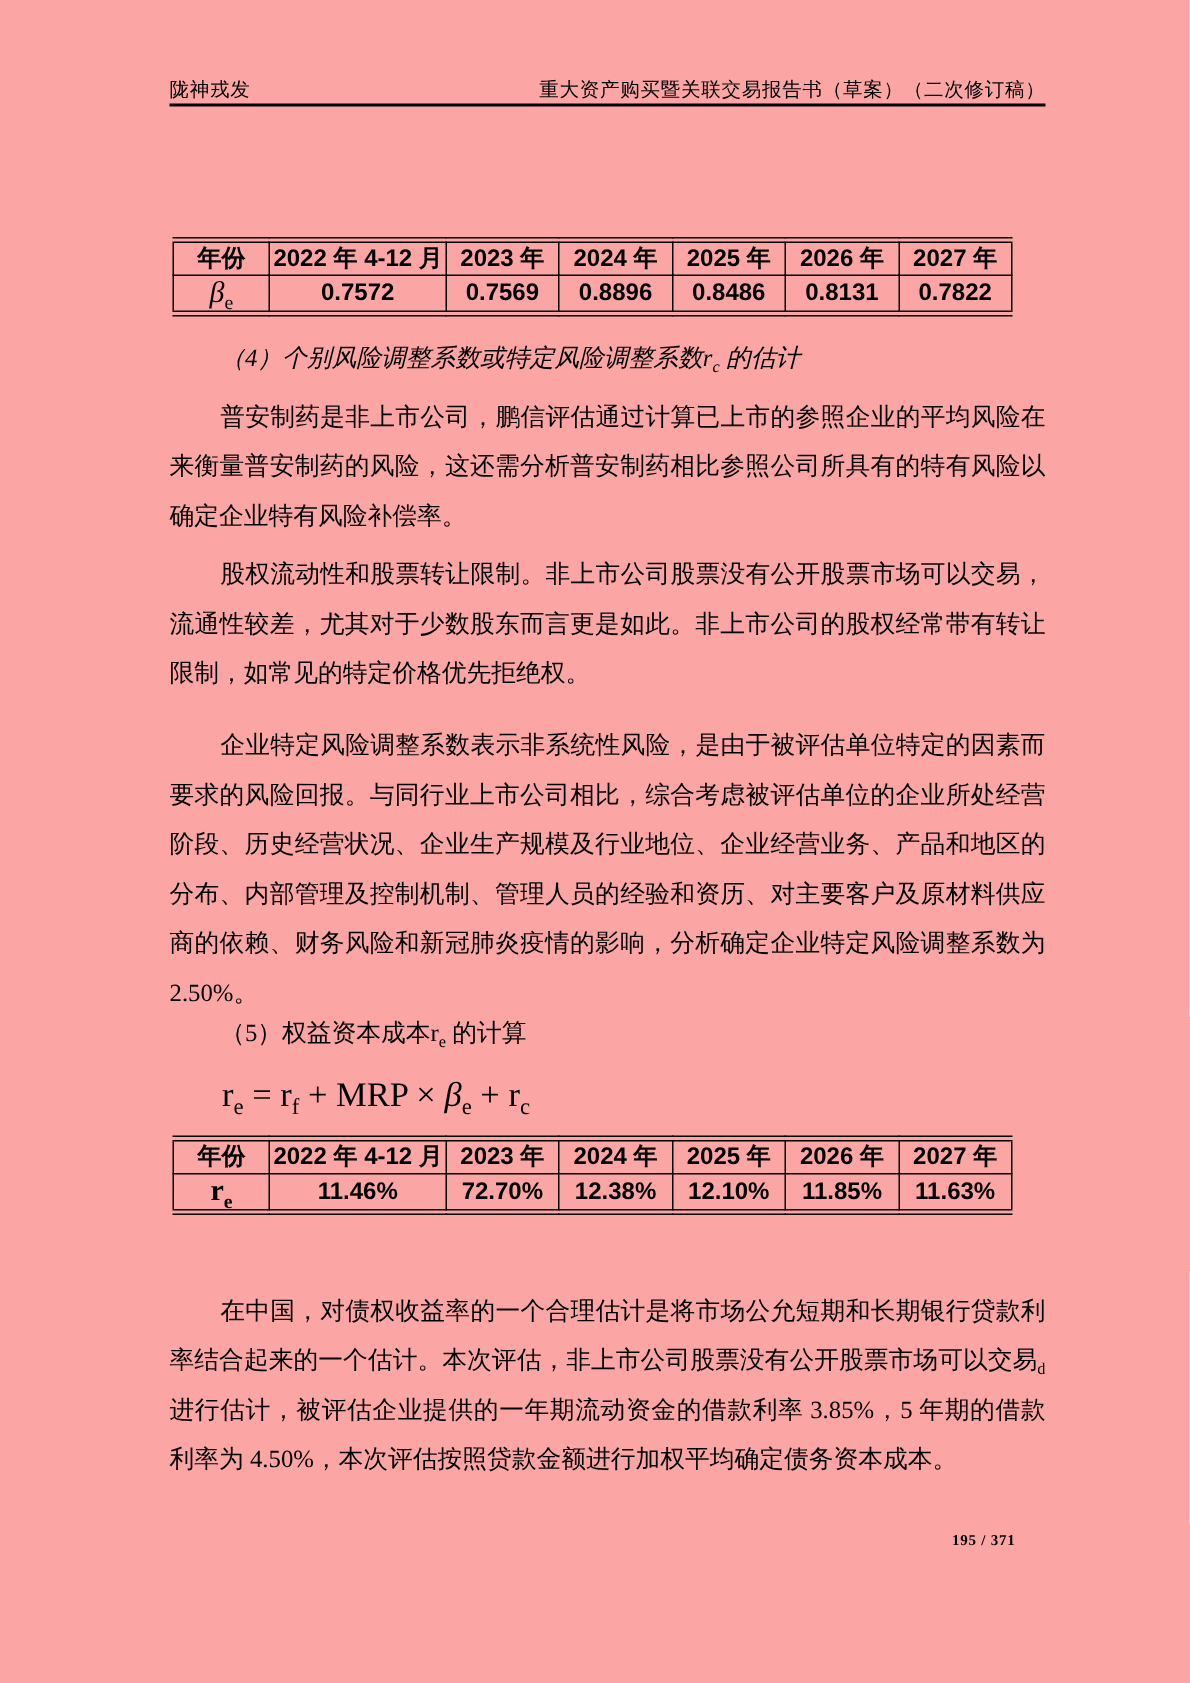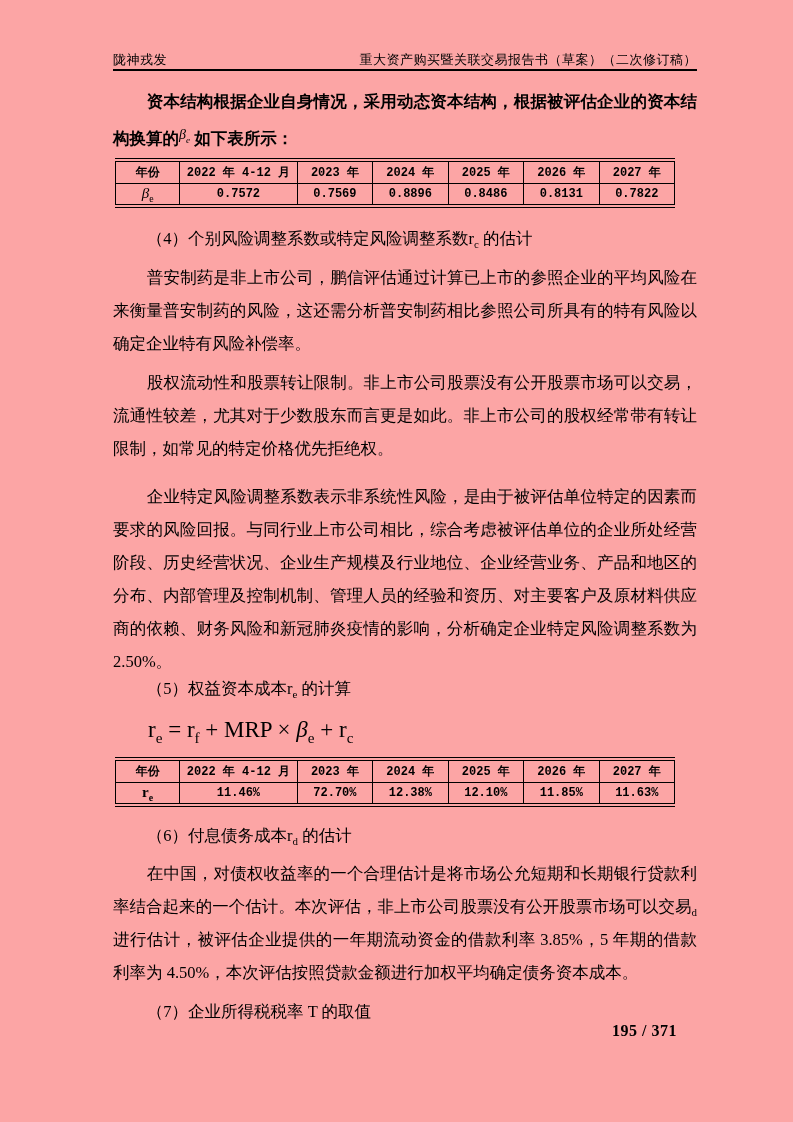"资本结构根据企业自身情况，采用动态资本结构，根据被评估企业的资本结构换算的βe" p.abs { html: <p><span>资本结构根据企业自身情况，采用动态资本结构，根据被评估企业的资本结构换算的</span><span><span>β</span><sub>e</sub></span><span> 如下表所示：</span></p> -> none }
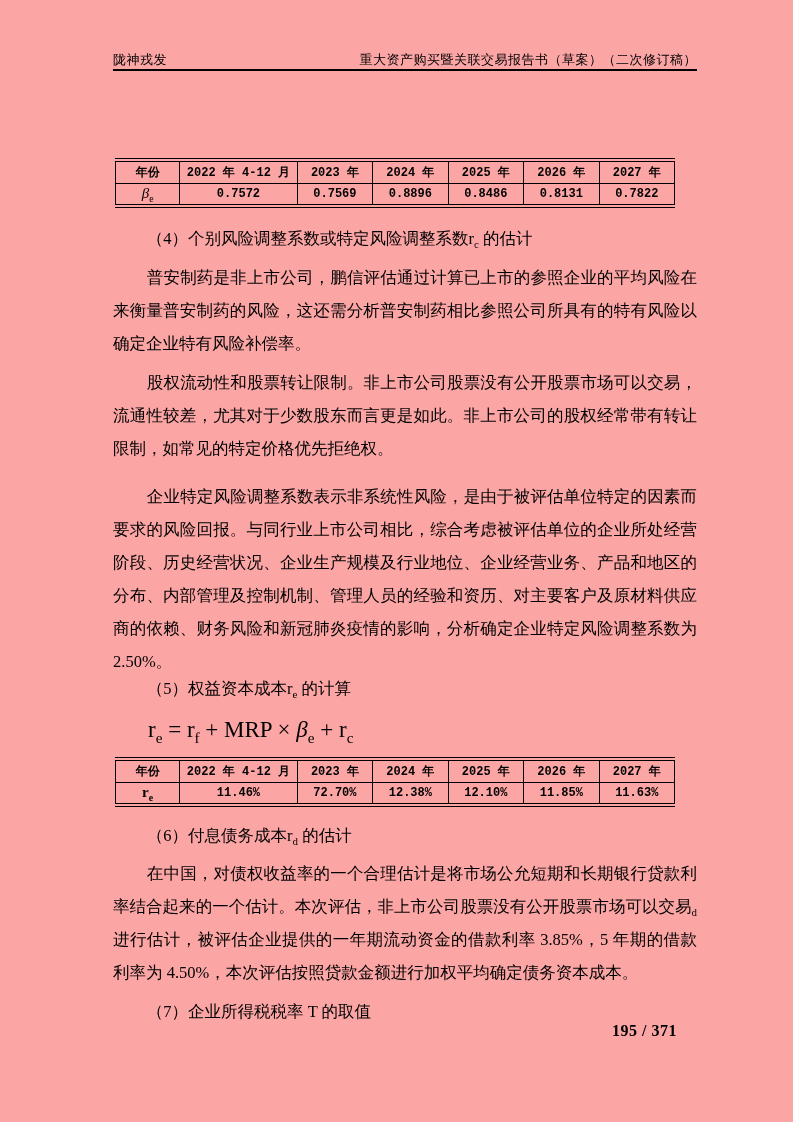"年份" .data-table th, .data-table td.val { font-family: Liberation Mono, monospace -> Liberation Sans, sans-serif; font-size: 12px -> 16px }
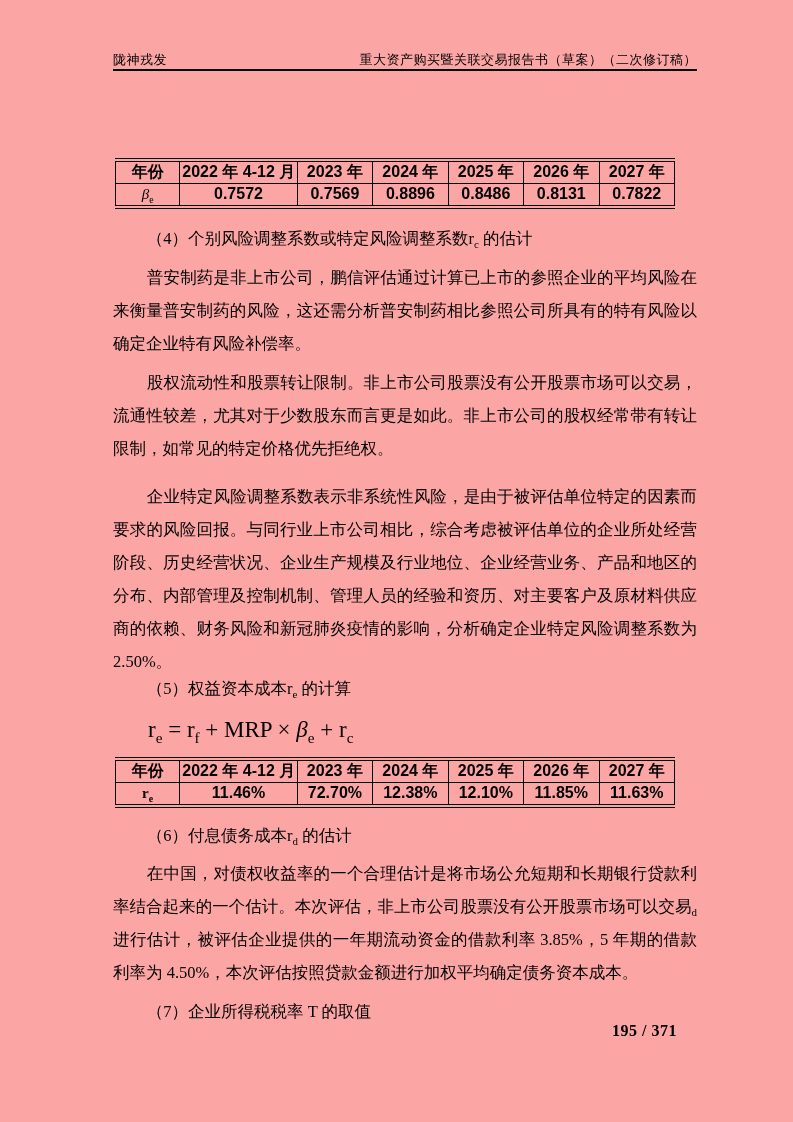"βe" .data-table td.lbl { font-size: 15px -> 20px }
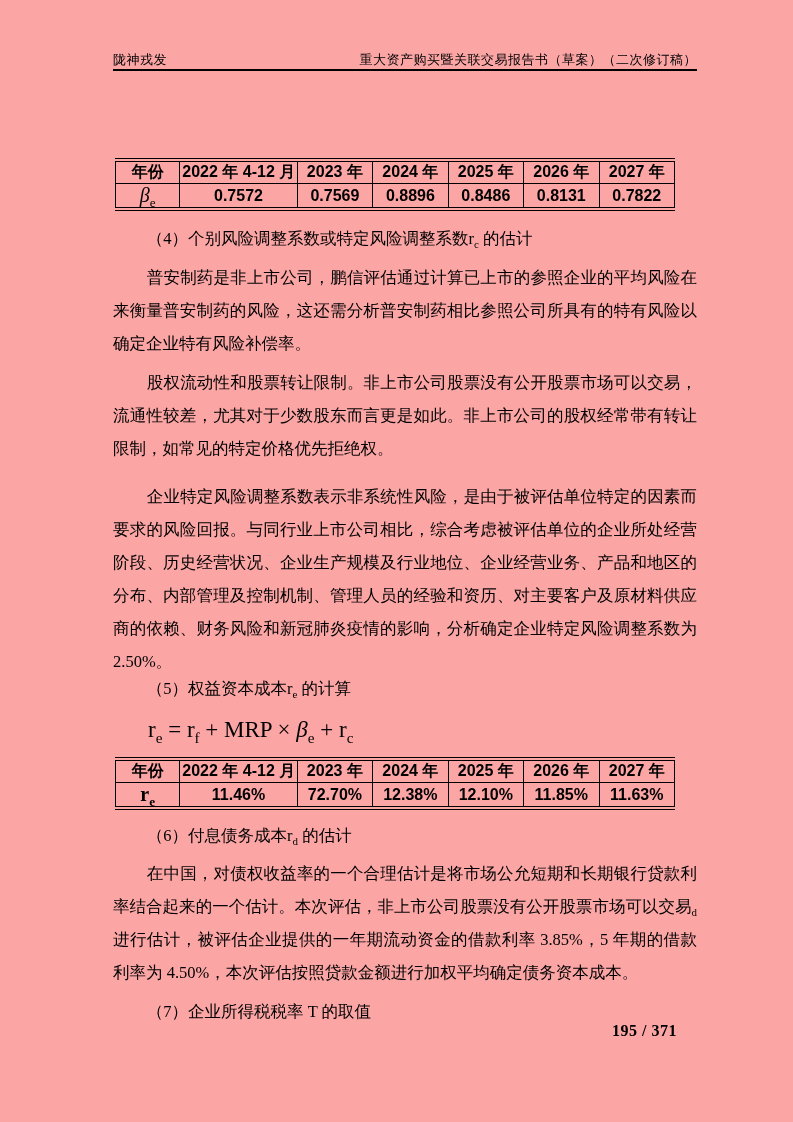"（4）个别风险调整系数或特定风险调整系数rc 的估计" p.abs { font-style: none -> italic }
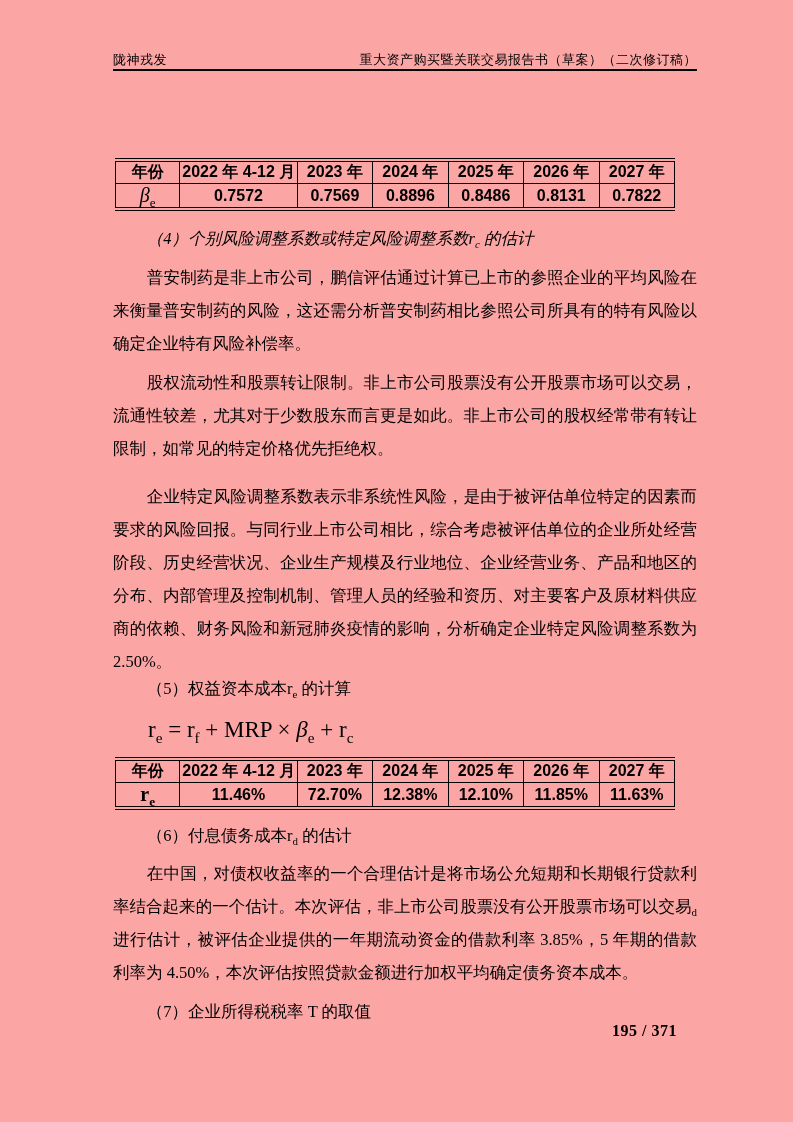"（6）付息债务成本rd 的估计" p.abs { html: <p><span>（6）付息债务成本r</span><sub>d</sub><span> 的估计</span></p> -> none }
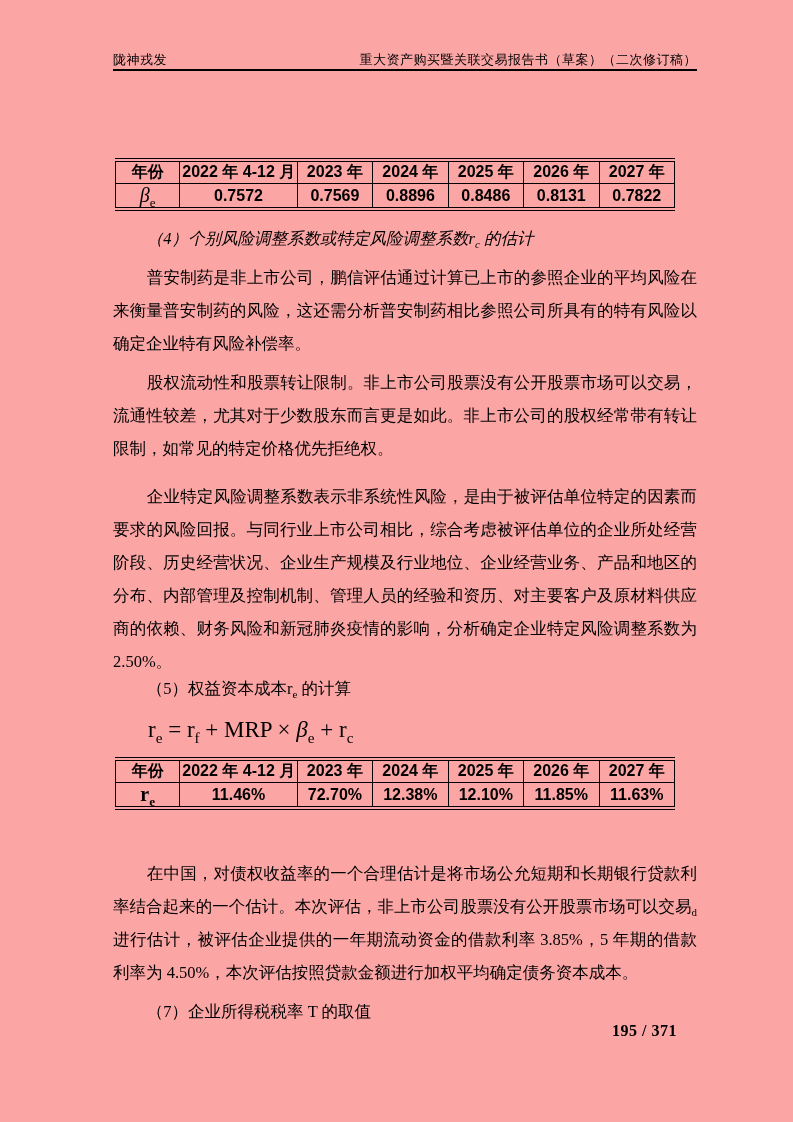"（7）企业所得税税率 T 的取值" p.abs { html: <p>（7）企业所得税税率 T 的取值</p> -> none }
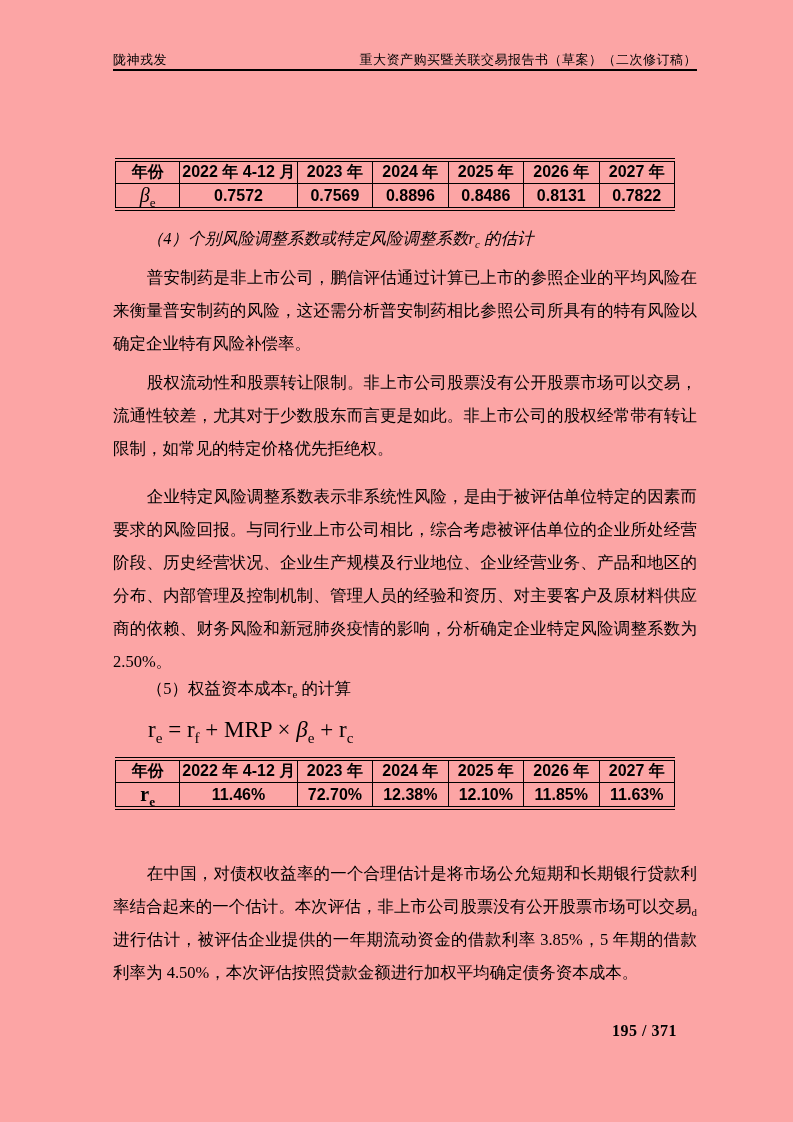"195 / 371" .page-num { font-size: 16px -> 10px }
